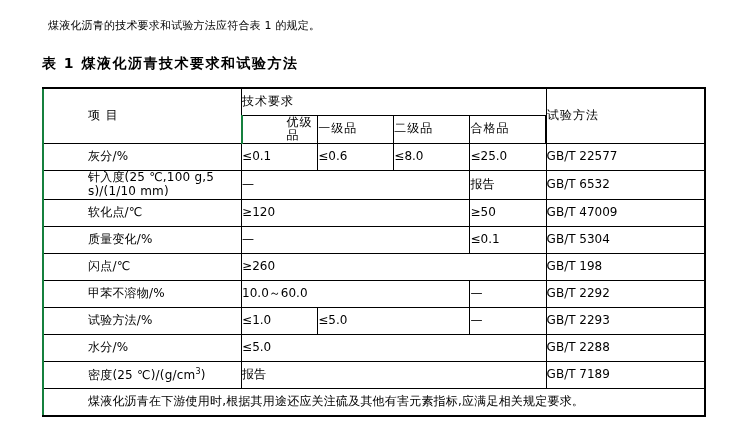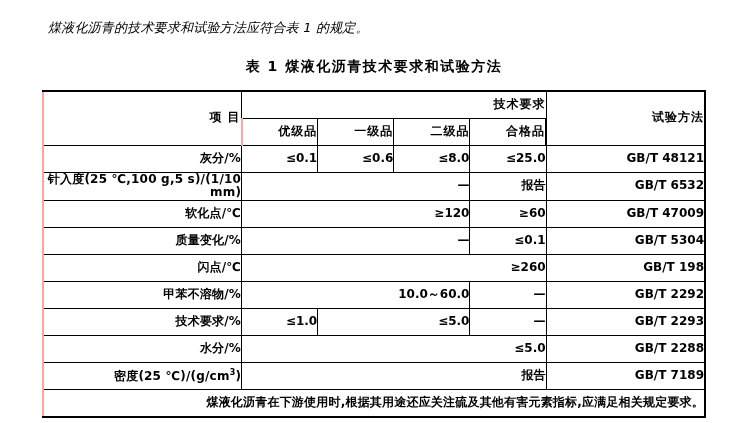"煤液化沥青的技术要求和试验方法应符合表 1 的规定。" .intro { font-size: 13px -> 11px; font-style: italic -> none }
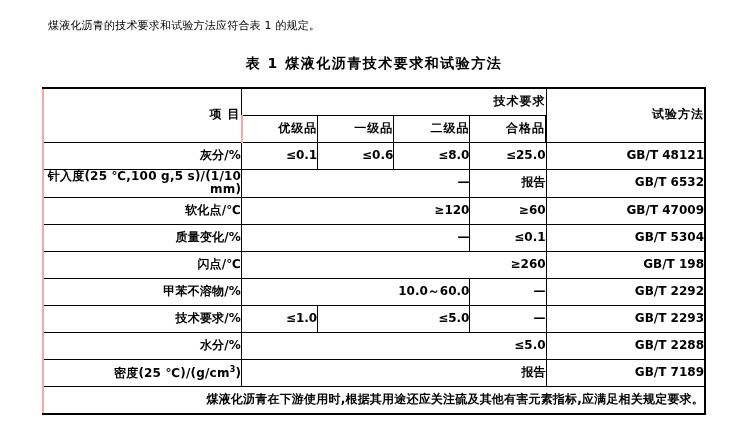"表 1 煤液化沥青技术要求和试验方法" .table-title { text-align: center -> none }
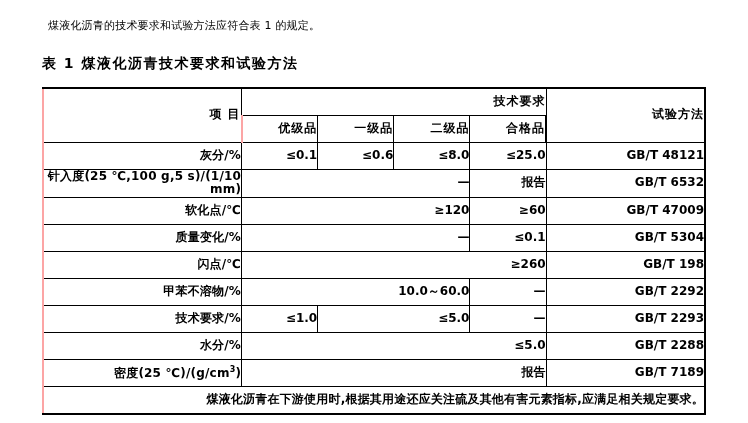"技术要求" table.spec td, table.spec th { font-weight: bold -> normal; text-align: right -> left }
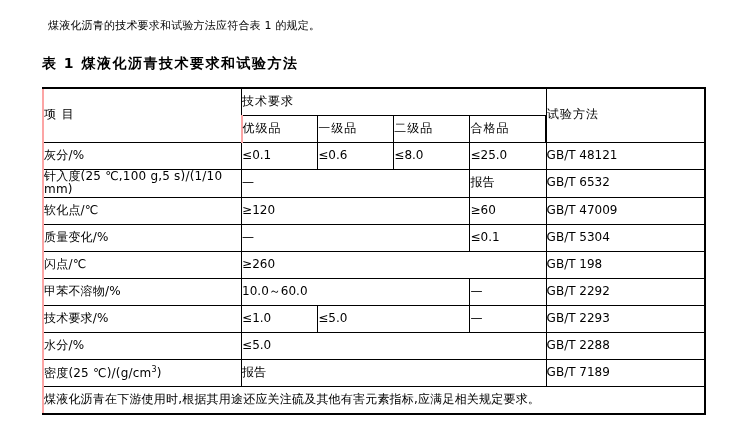"项 目" table.spec tr td:first-child, table.spec tr th:first-child { border-left: 2px solid #fca5a5 -> 2px solid #15803d; padding-left: none -> 44px }
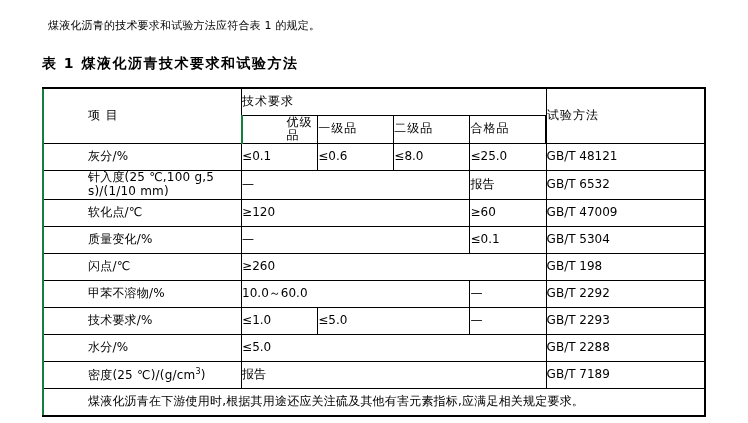"GB/T 48121" td.val { text: 48121 -> 22577 }
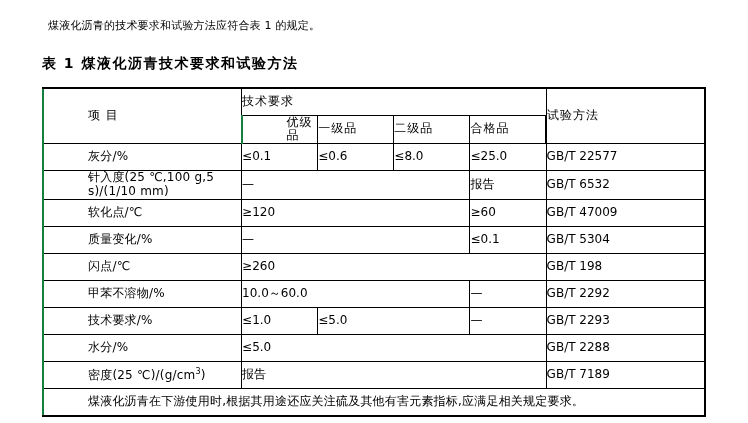"≥60" td.val { text: 60 -> 50 }
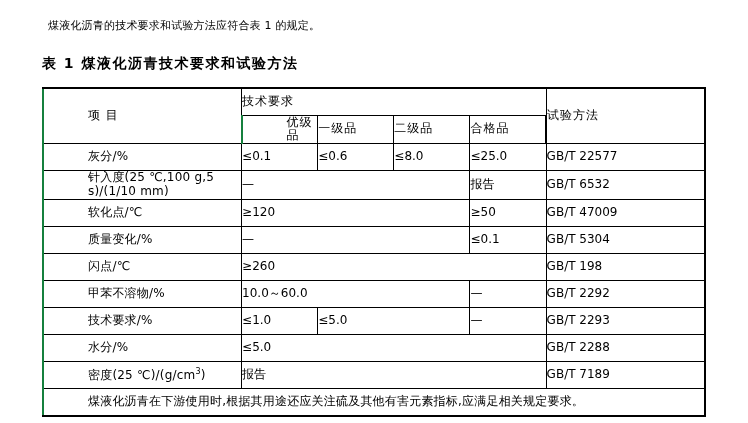"技术要求/%" td.item-cell { text: 技术要求/% -> 试验方法/% }
